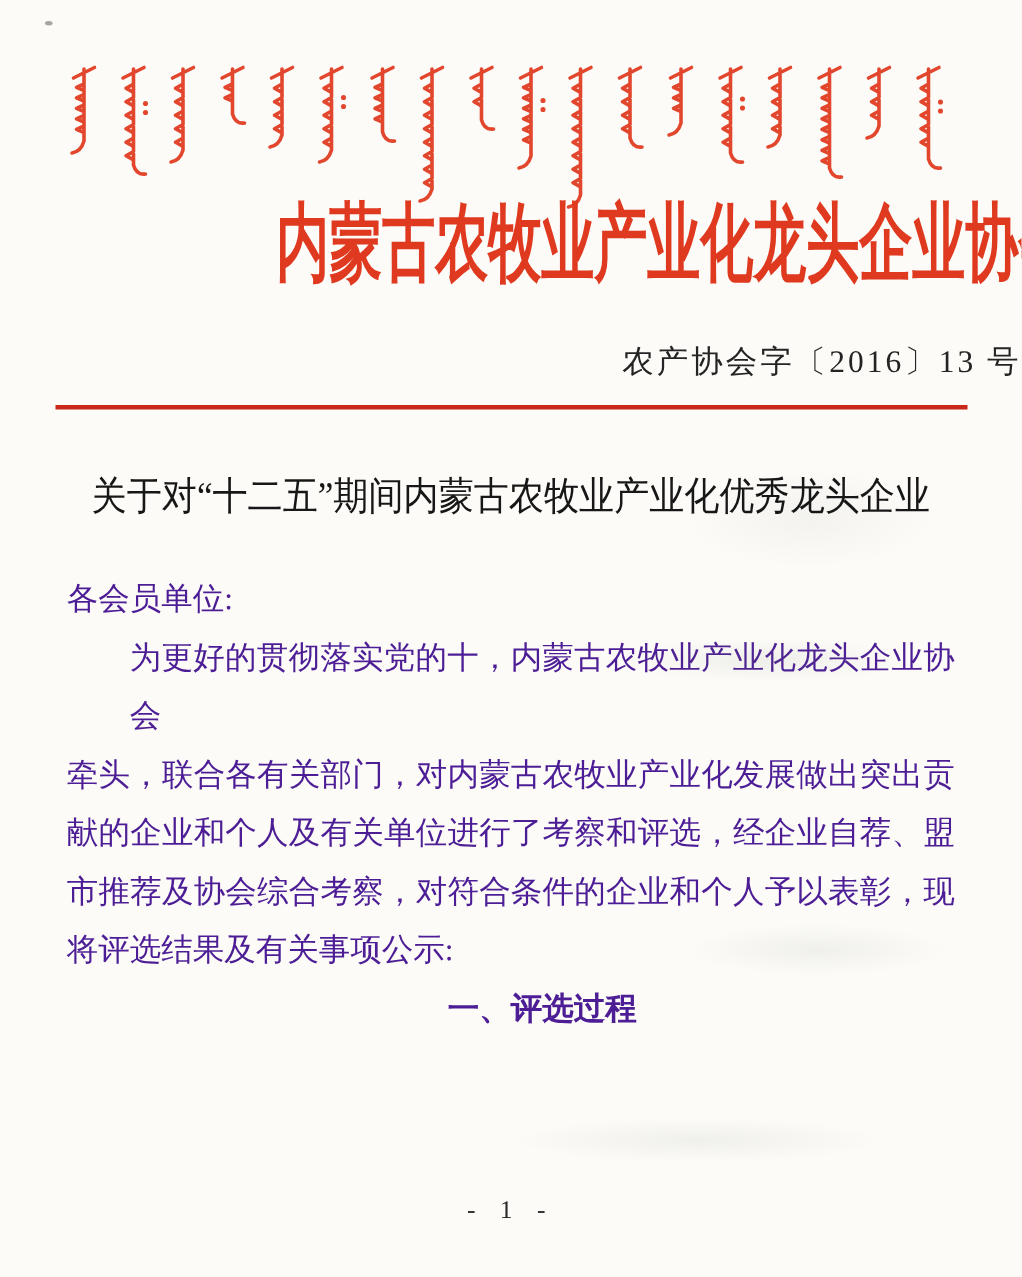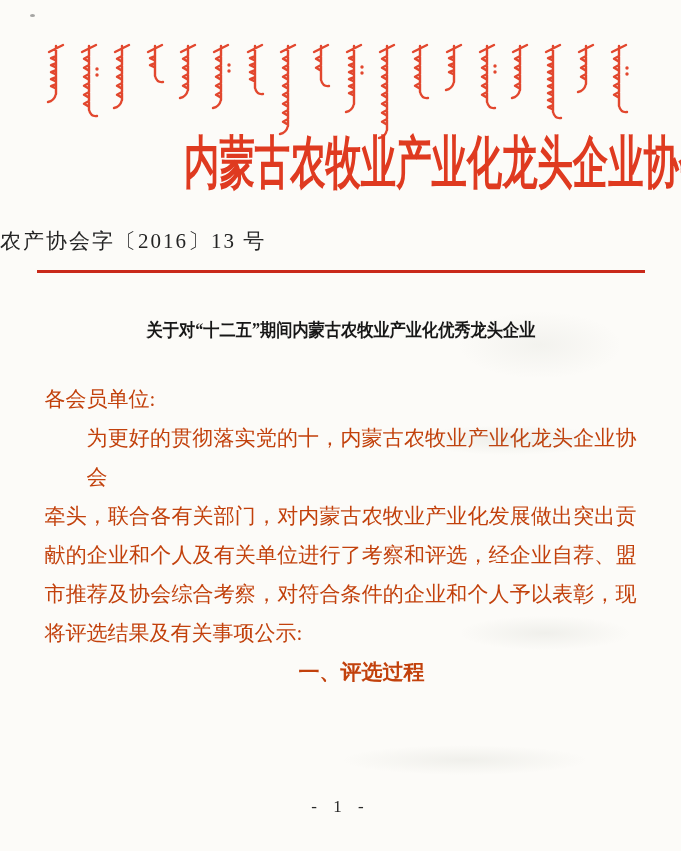"农产协会字〔2016〕13 号" .doc-number { text-align: left -> right }
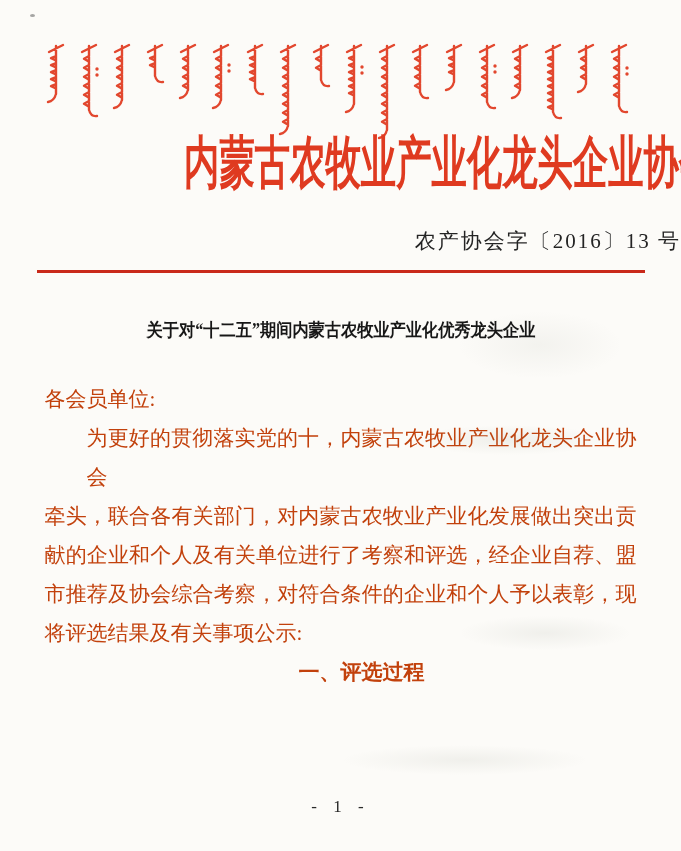"关于对“十二五”期间内蒙古农牧业产业化优秀龙头企业" .doc-title { font-size: 18px -> 26px; font-weight: bold -> normal }
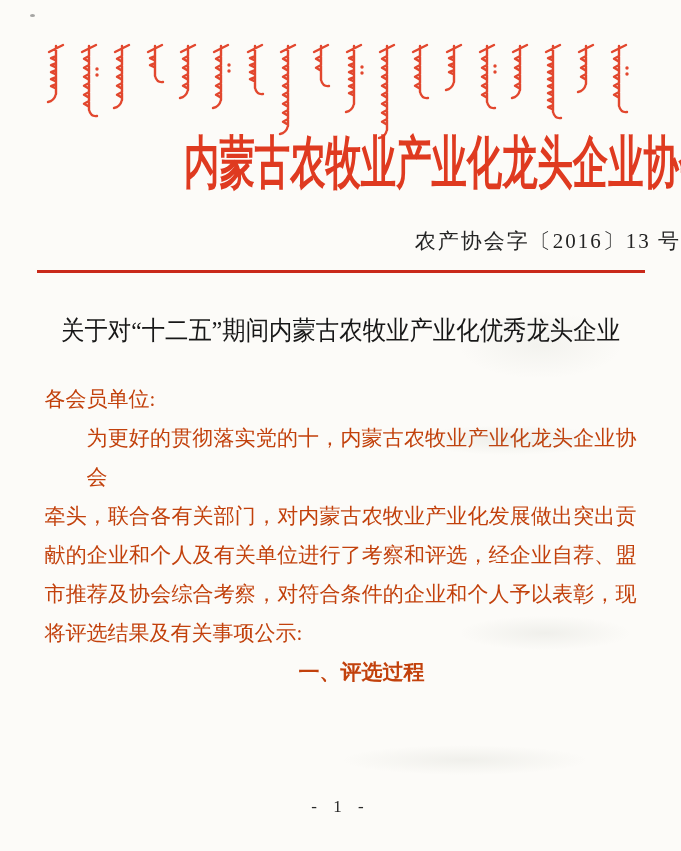"各会员单位:" .body-block { color: #c2410c -> #4c1d95 }
